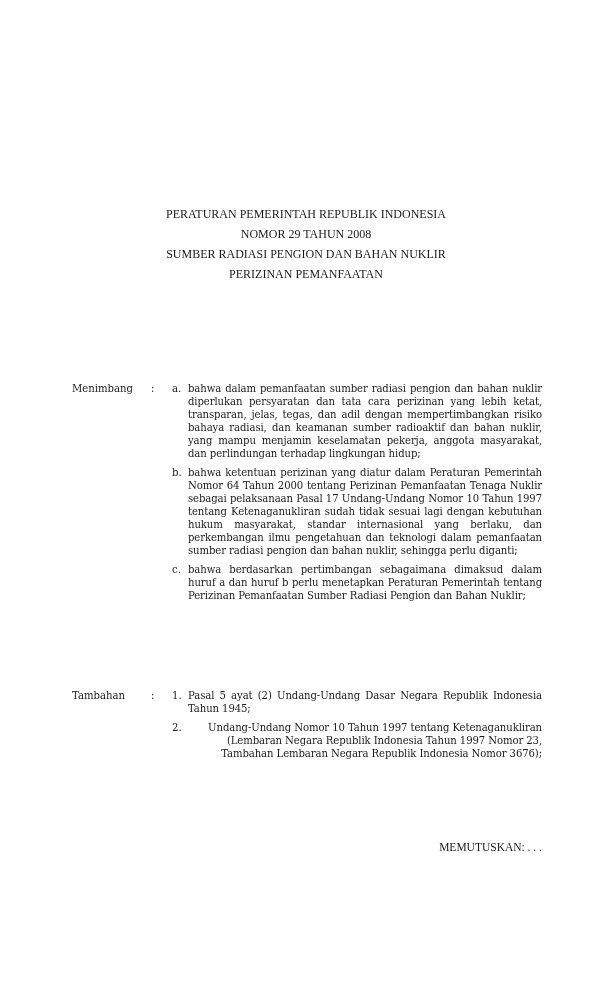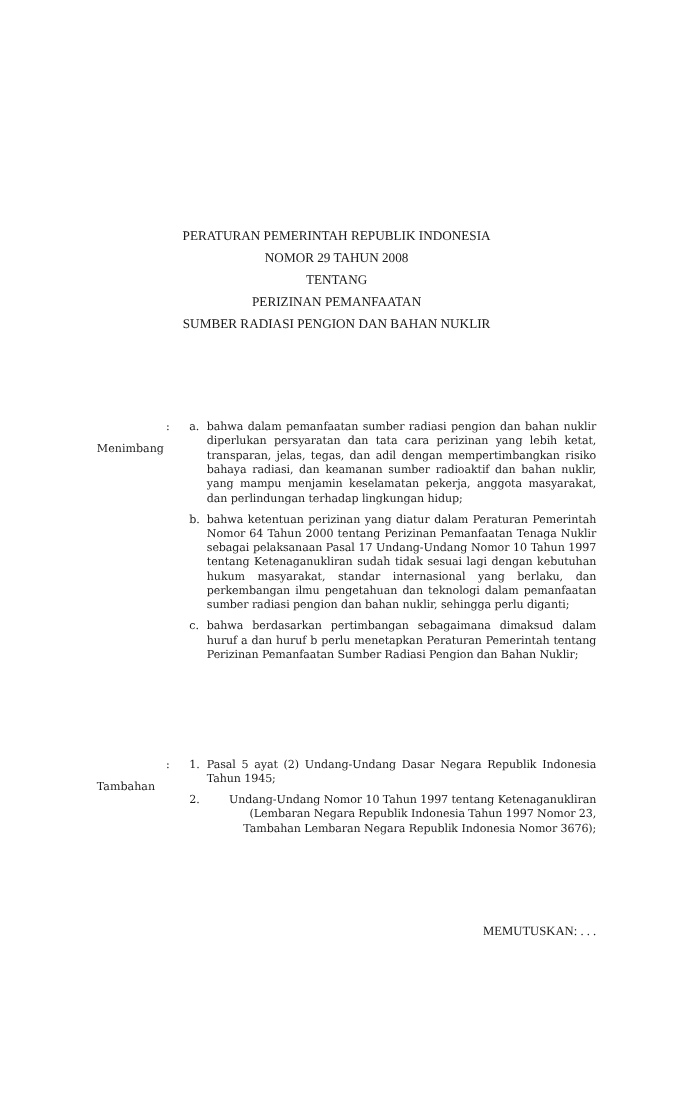"TENTANG" div.title-line { html: <div>TENTANG</div> -> none }
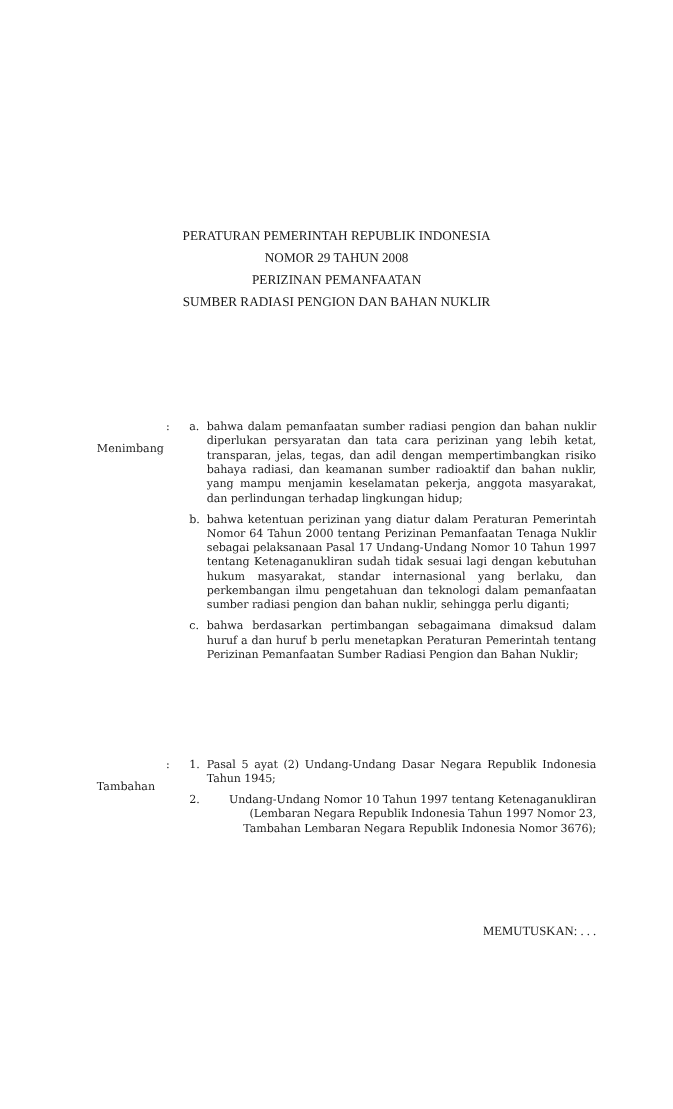"PERIZINAN PEMANFAATAN" div.title-line { order: before "SUMBER RADIASI PENGION DAN BAHAN" -> after "SUMBER RADIASI PENGION DAN BAHAN" }
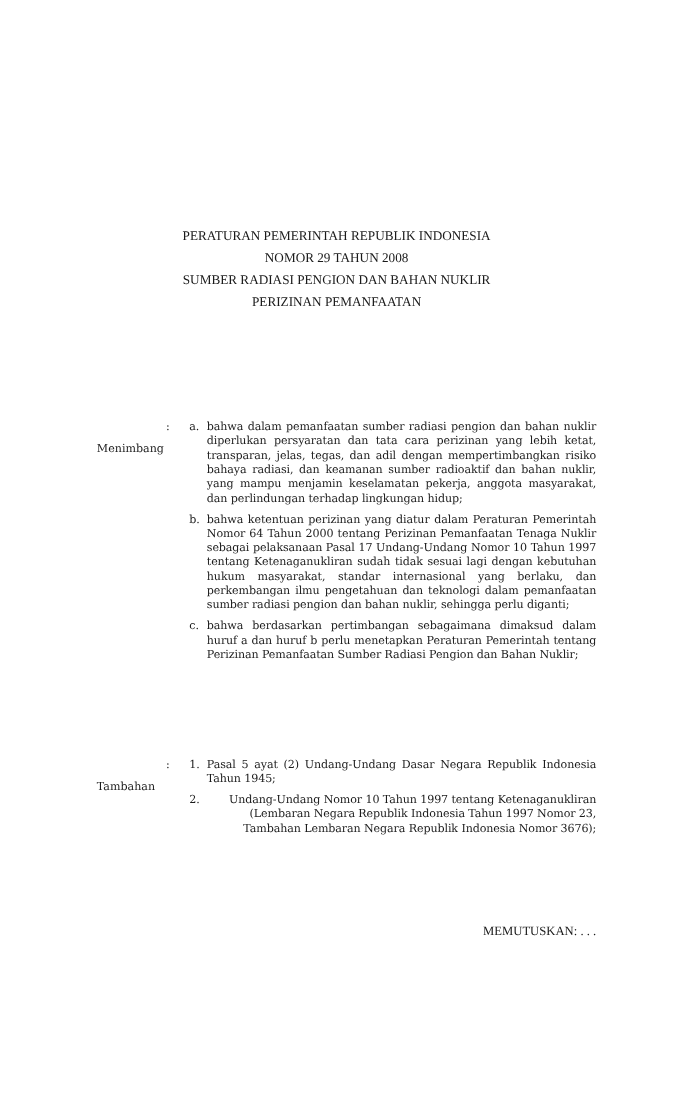"Menimbang" .section-label { left: 16px -> 0; margin-top: 20px -> none }
